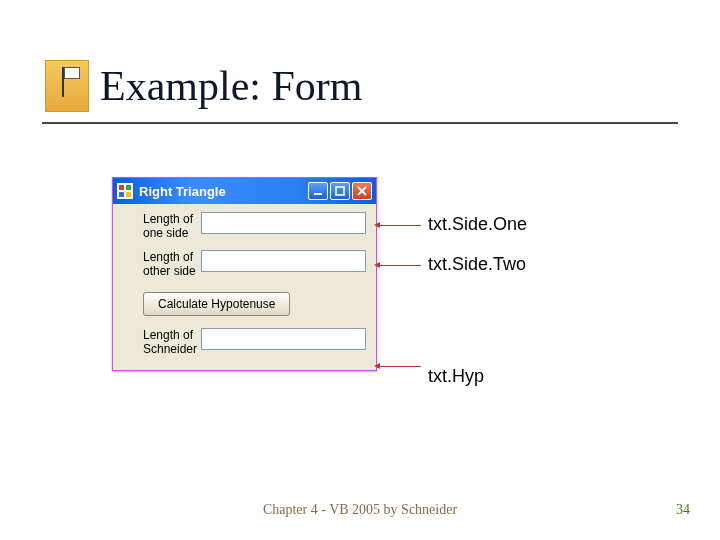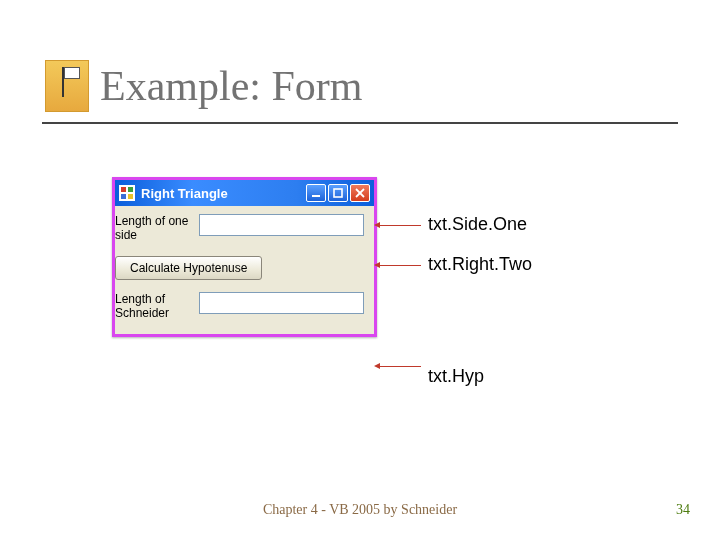"Example: Form" .page-title { color: #737373 -> #0f172a }
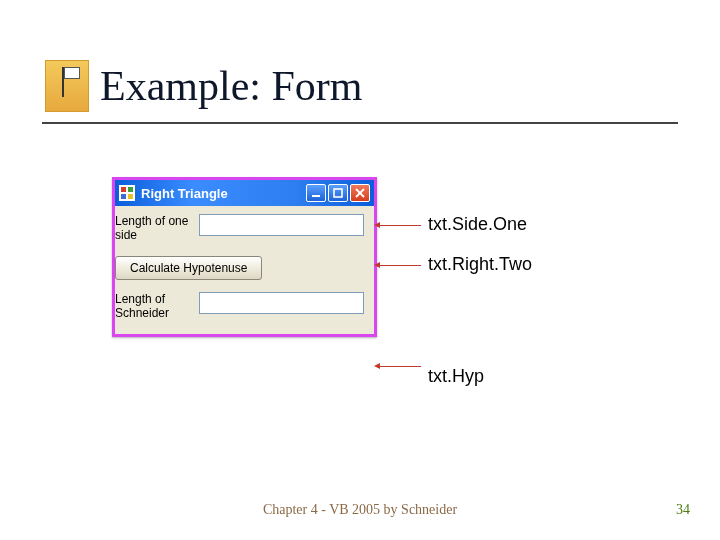"Right Triangle" .win-window { border: 3px solid #d946ef -> 1px solid #d946ef }
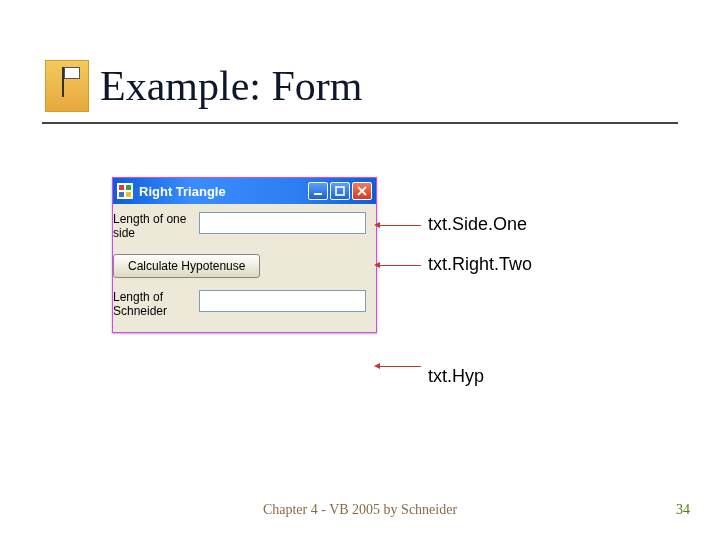"Length of one side" .client { margin-left: none -> 30px }
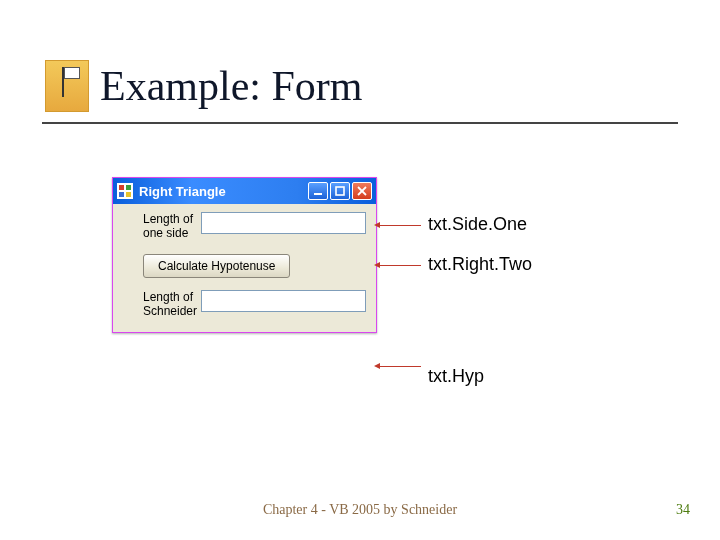"Length of other side" div.row { html: none -> <div> <div>Length of other side</div> <input> </div> }
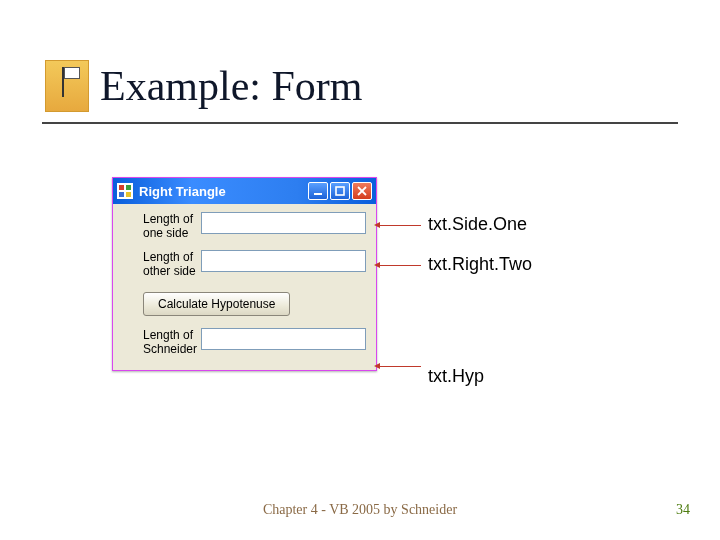"txt.Right.Two" div.callout-label { text: txt.Right.Two -> txt.Side.Two }
